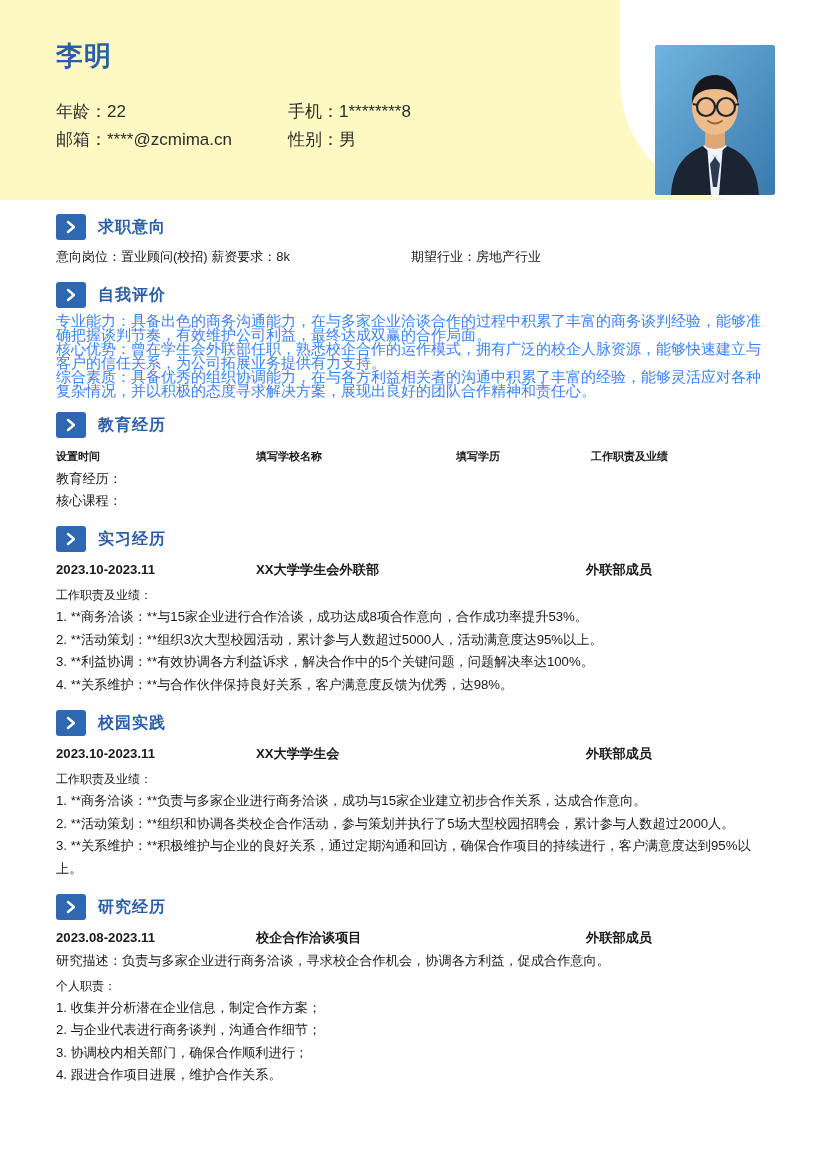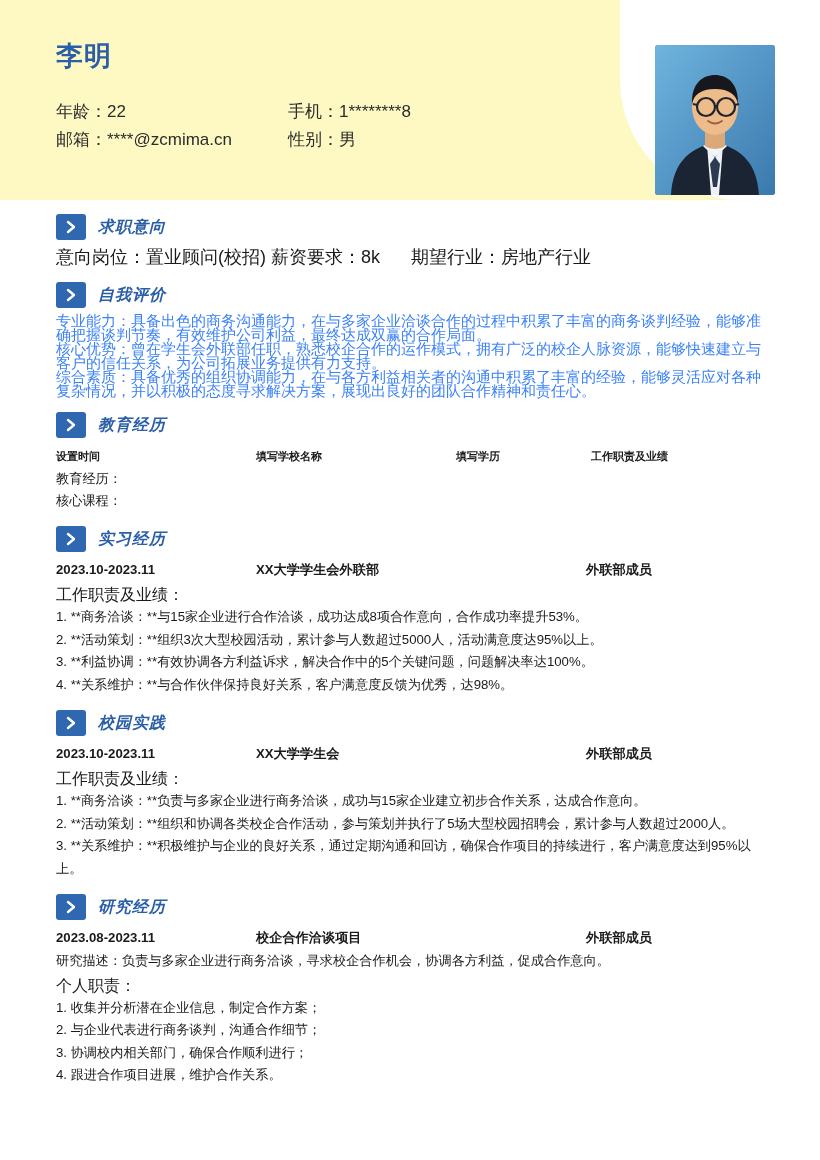"求职意向" .section-title { font-style: italic -> none }
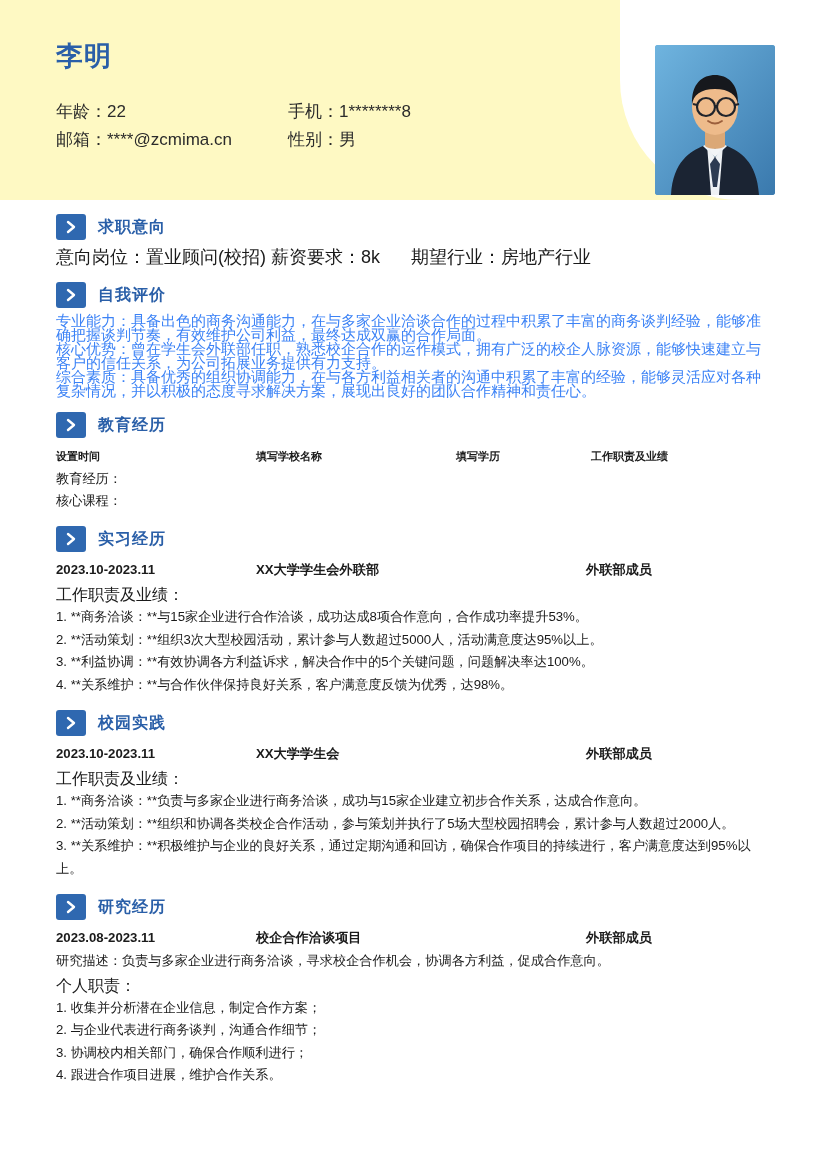"意向岗位：置业顾问(校招) 薪资要求：8k" .row-flex { font-size: 18px -> 13px }
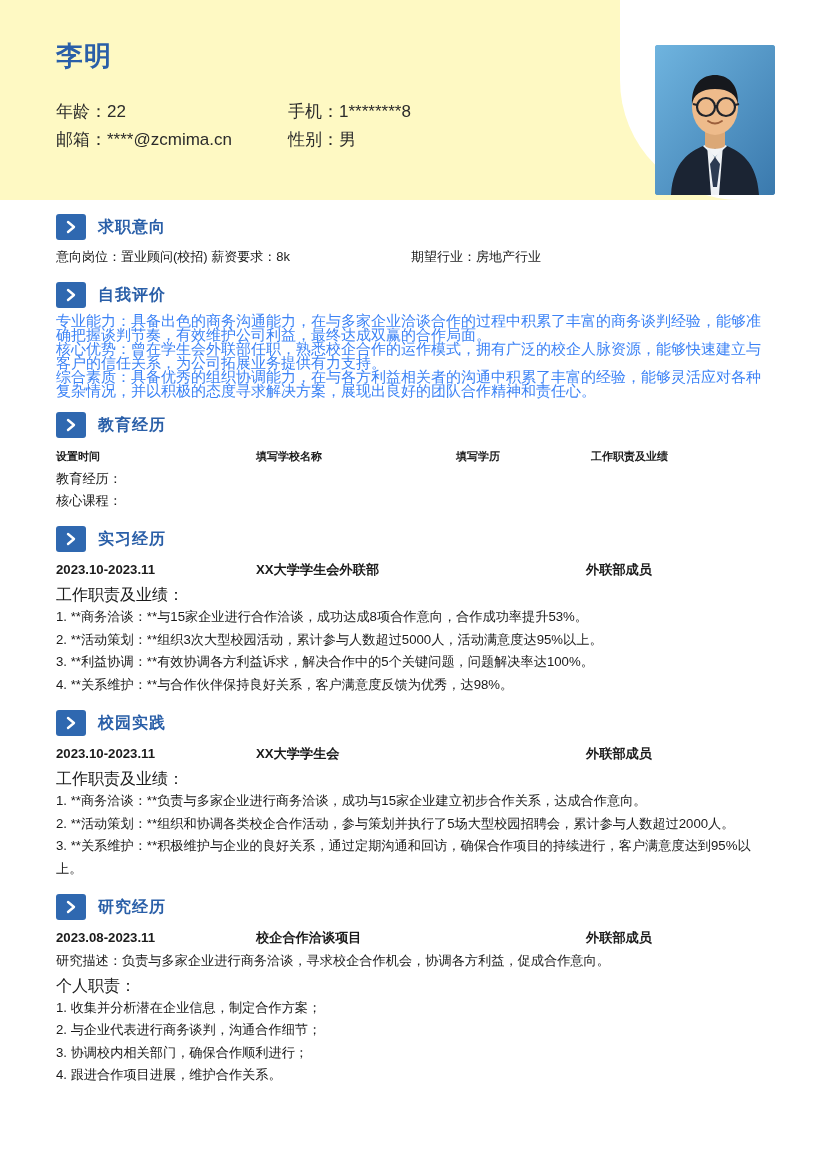"工作职责及业绩：" .exp-label { font-size: 16px -> 12px }
